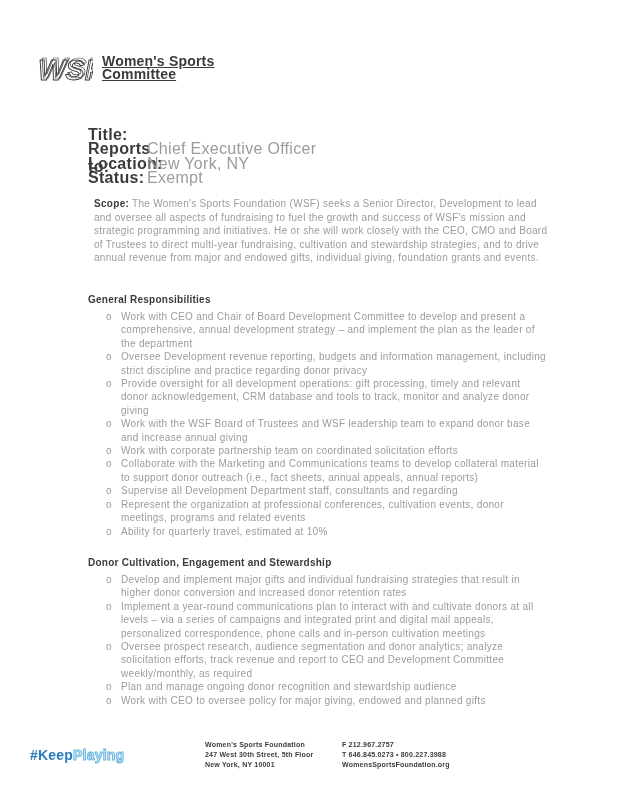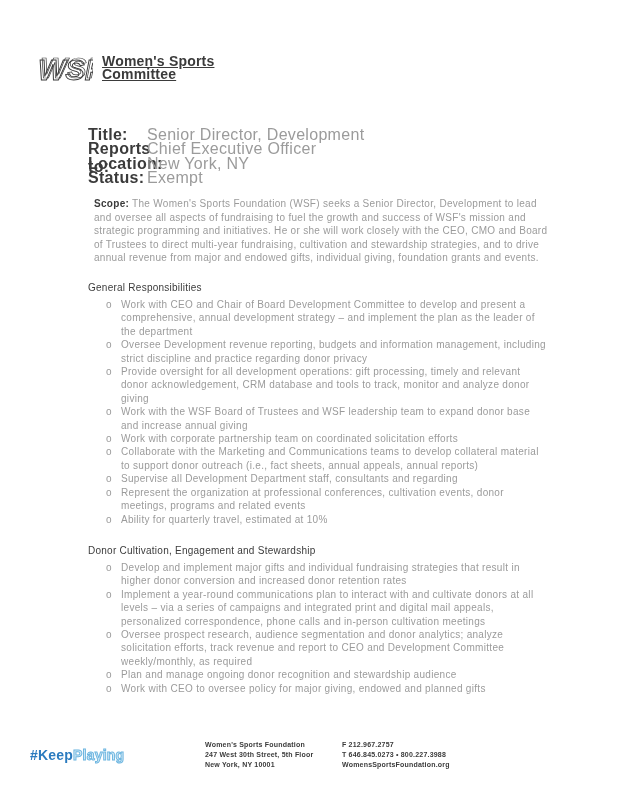"Senior Director, Development" span.f-value { html: <span>Senior Director, Development</span> -> none }
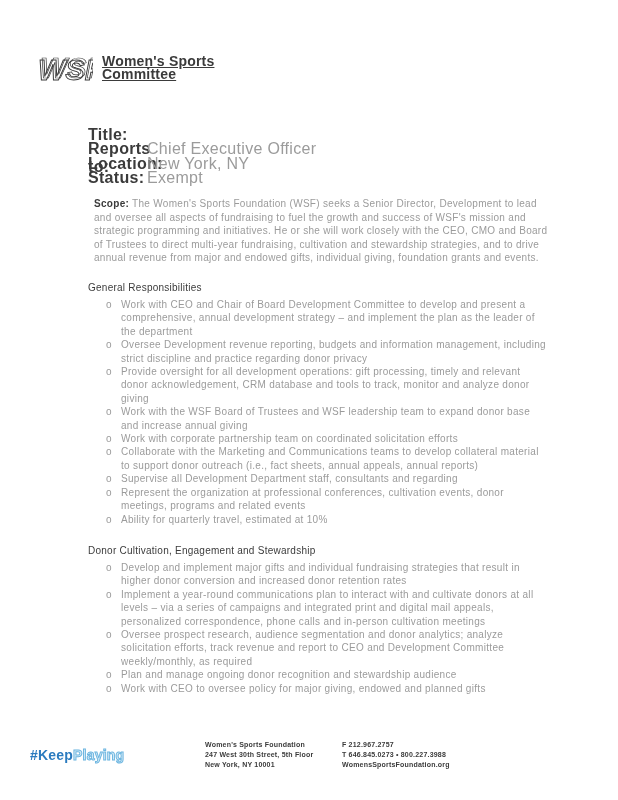"General Responsibilities" .section-heading { font-weight: normal -> bold; margin: 0 0 5px 0 -> 12px 0 5px 0 }
